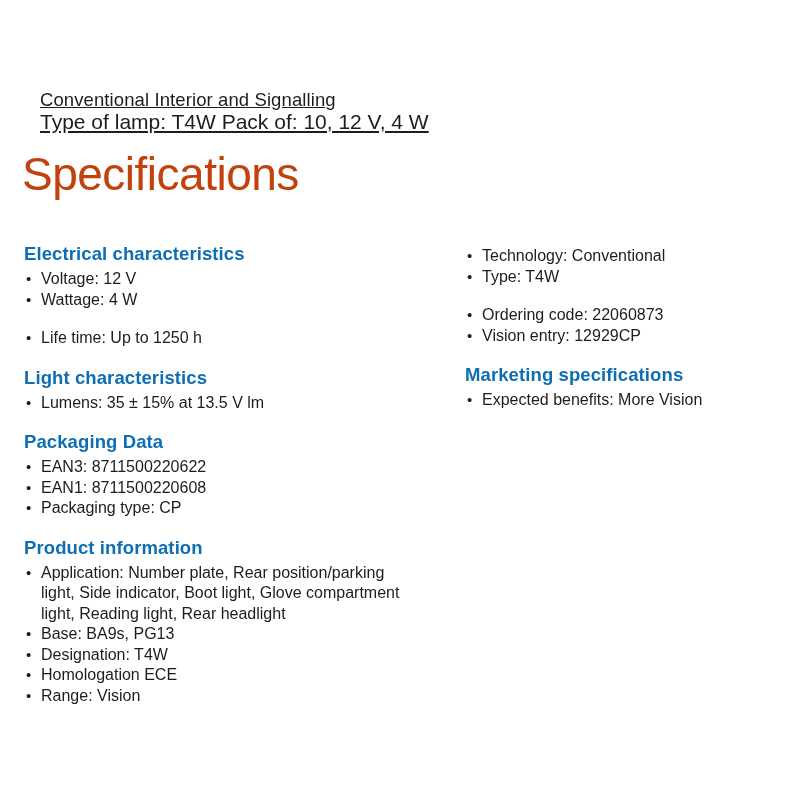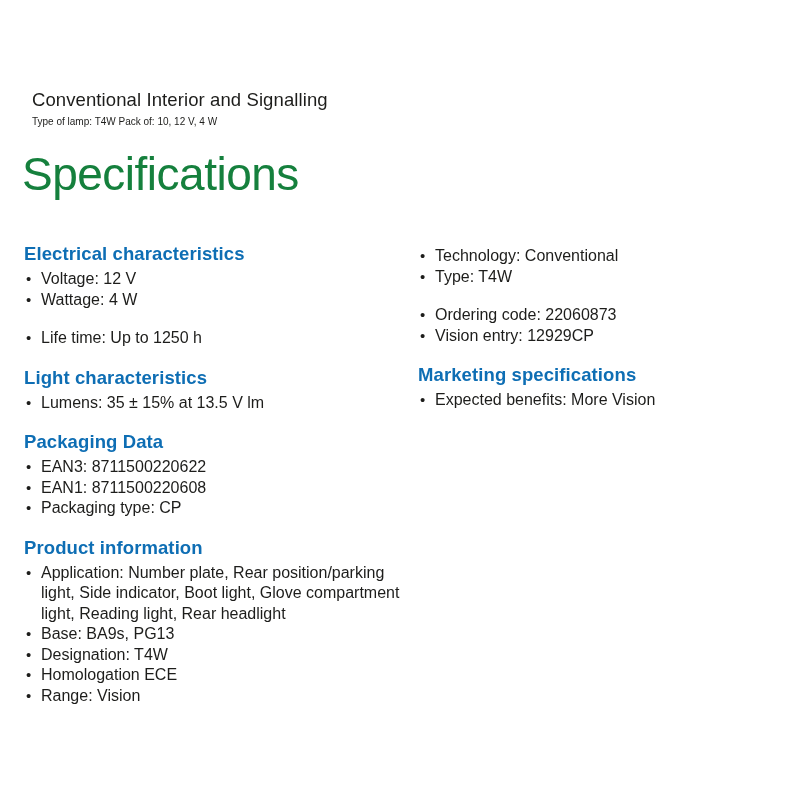"Conventional Interior and Signalling" .header-block { left: 32px -> 40px; text-decoration: none -> underline }
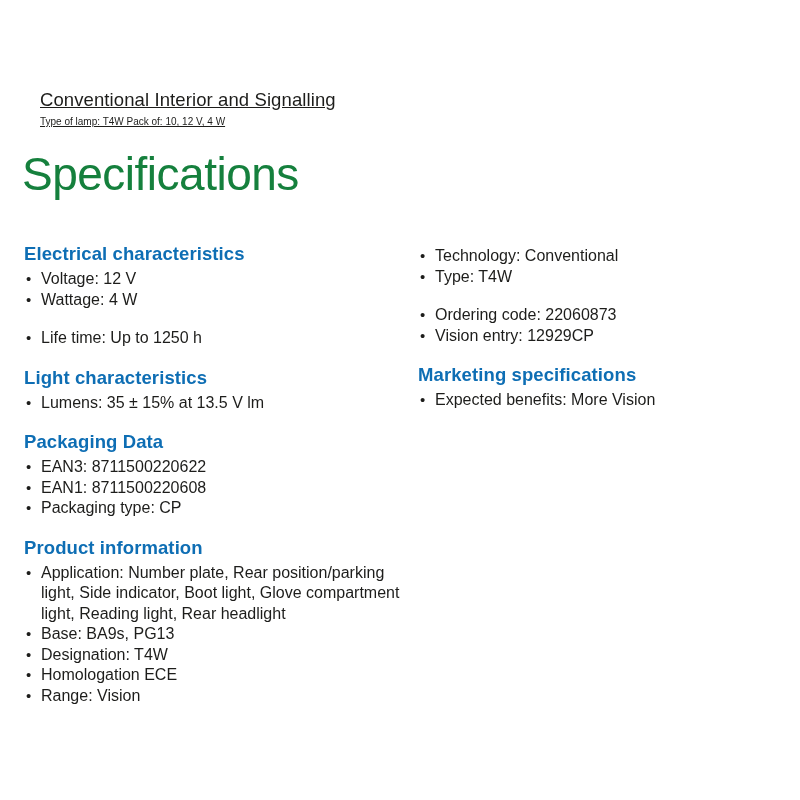"Type of lamp: T4W Pack" .lamp-line { font-size: 10px -> 21px }
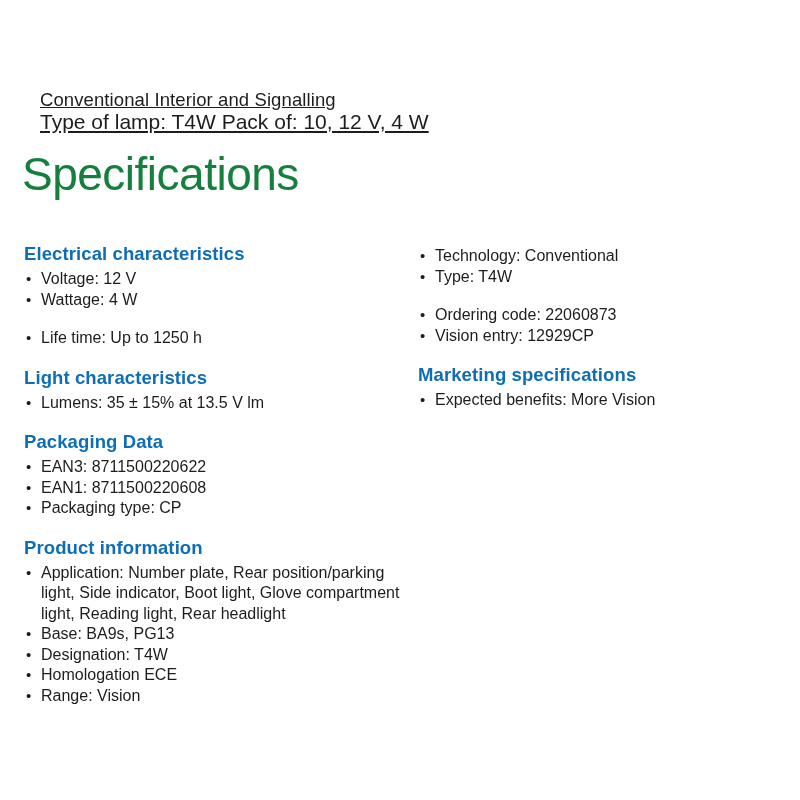"Specifications" .page-title { color: #15803d -> #c2410c }
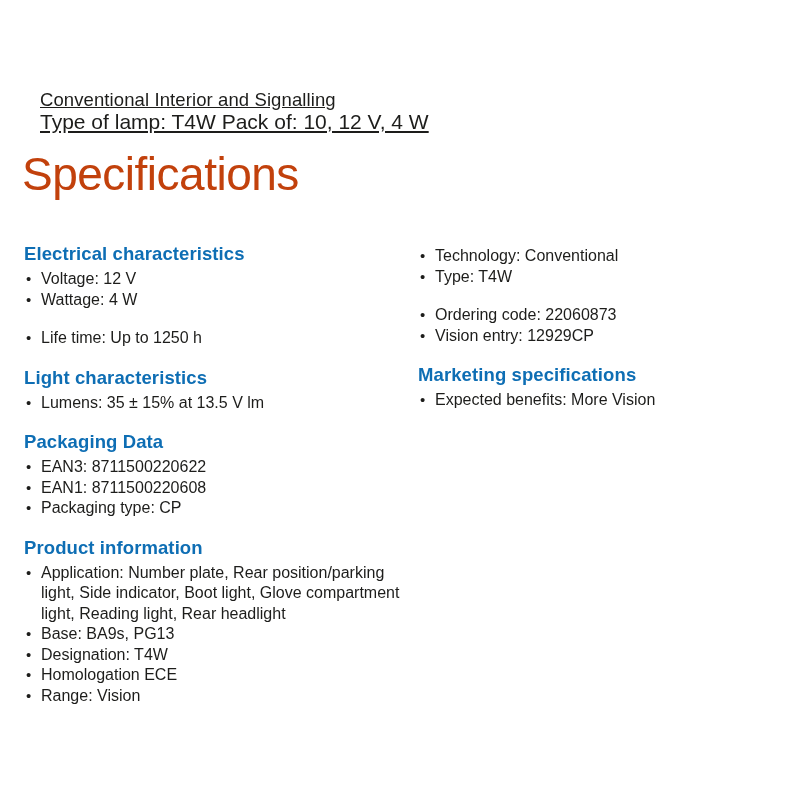"Electrical characteristics" .columns { gap: none -> 47px }
